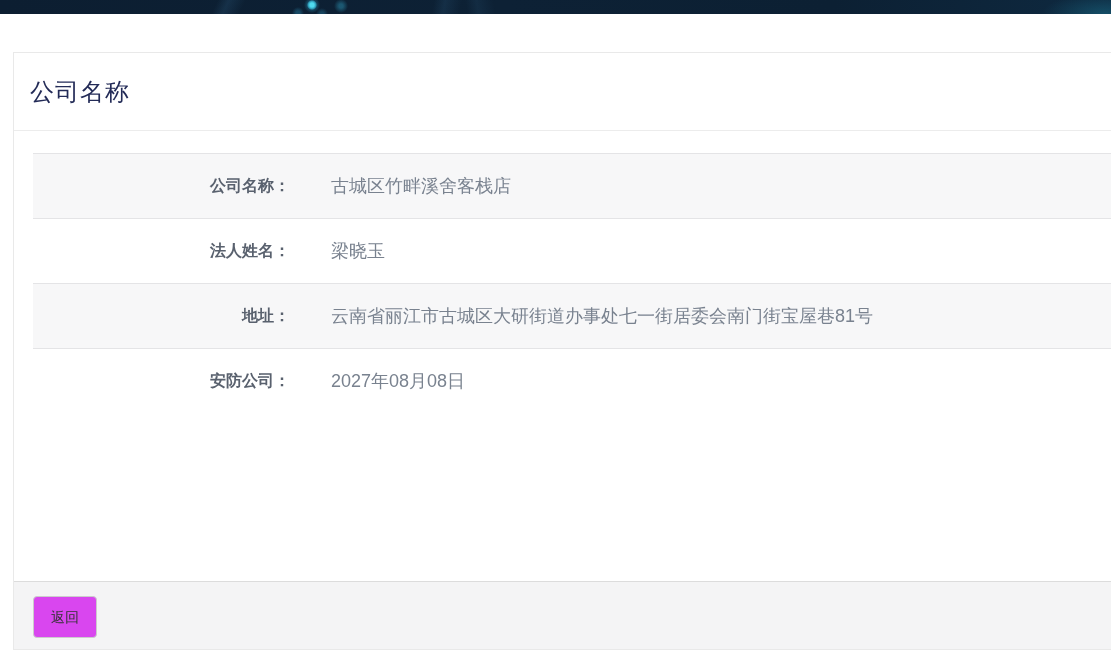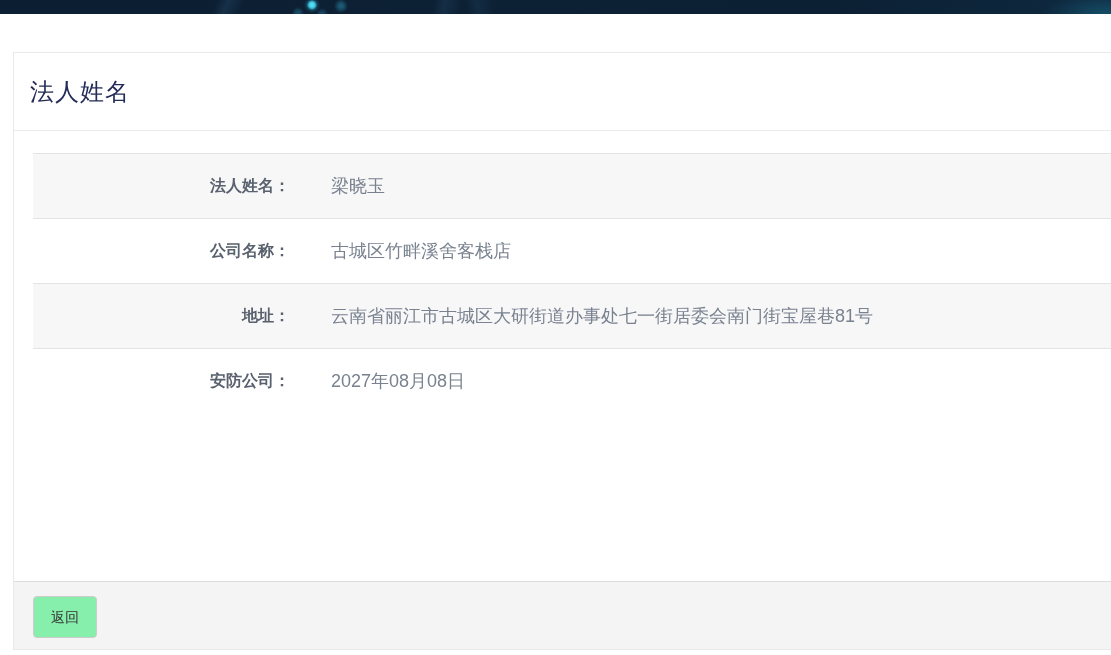"法人姓名" span.panel-title { text: 法人姓名 -> 公司名称 }
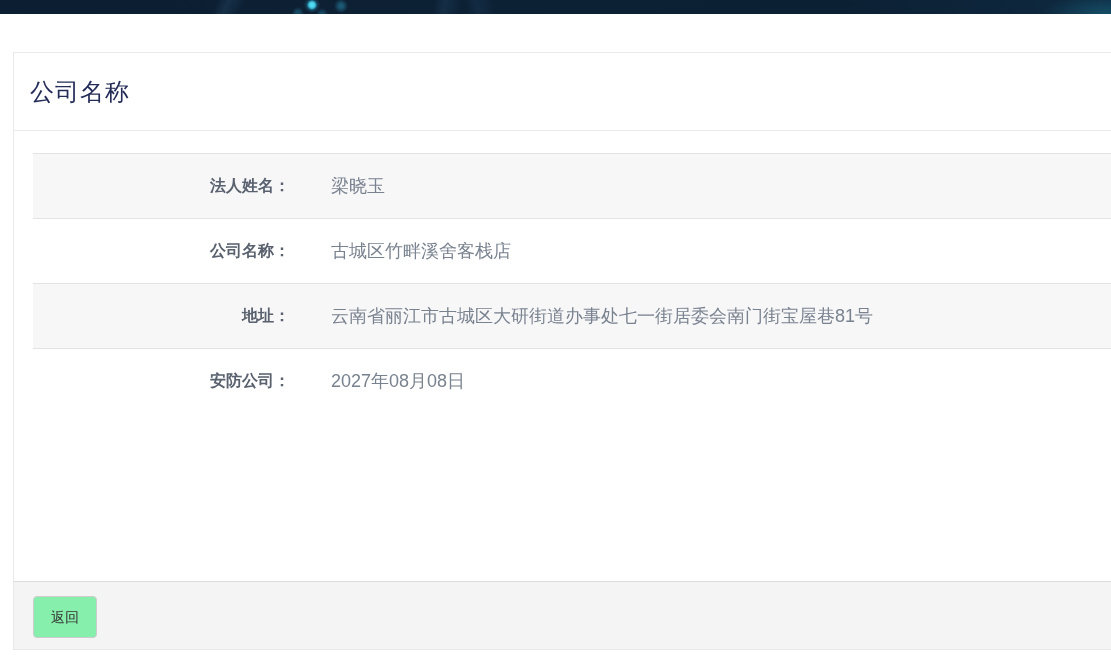"法人姓名：" tr { order: before "公司名称：" -> after "公司名称：" }
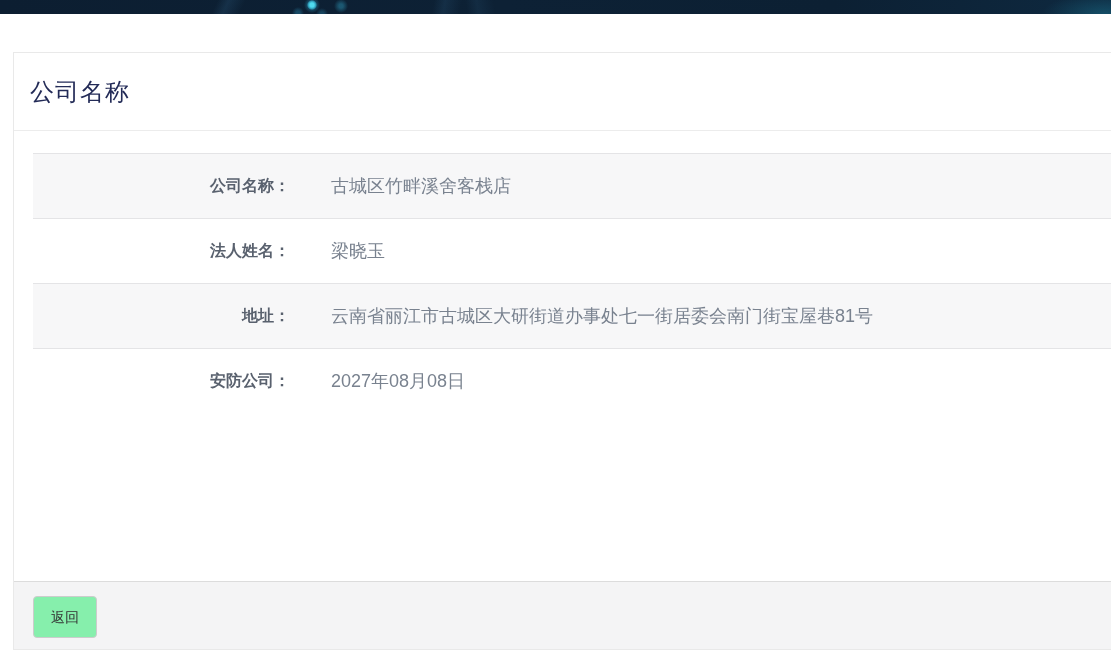"返回" .back-btn { background: #86efac -> #d946ef }
